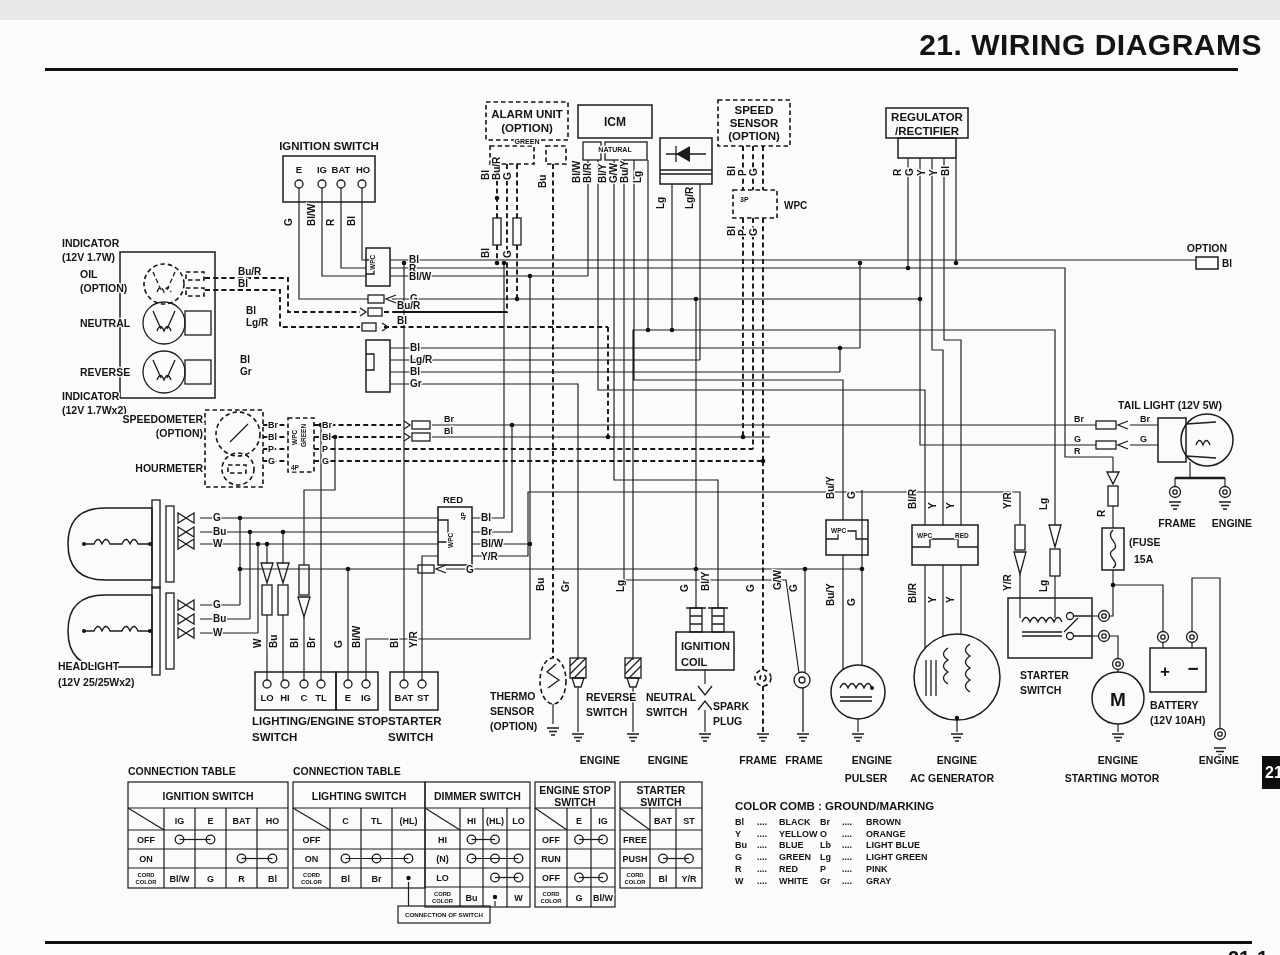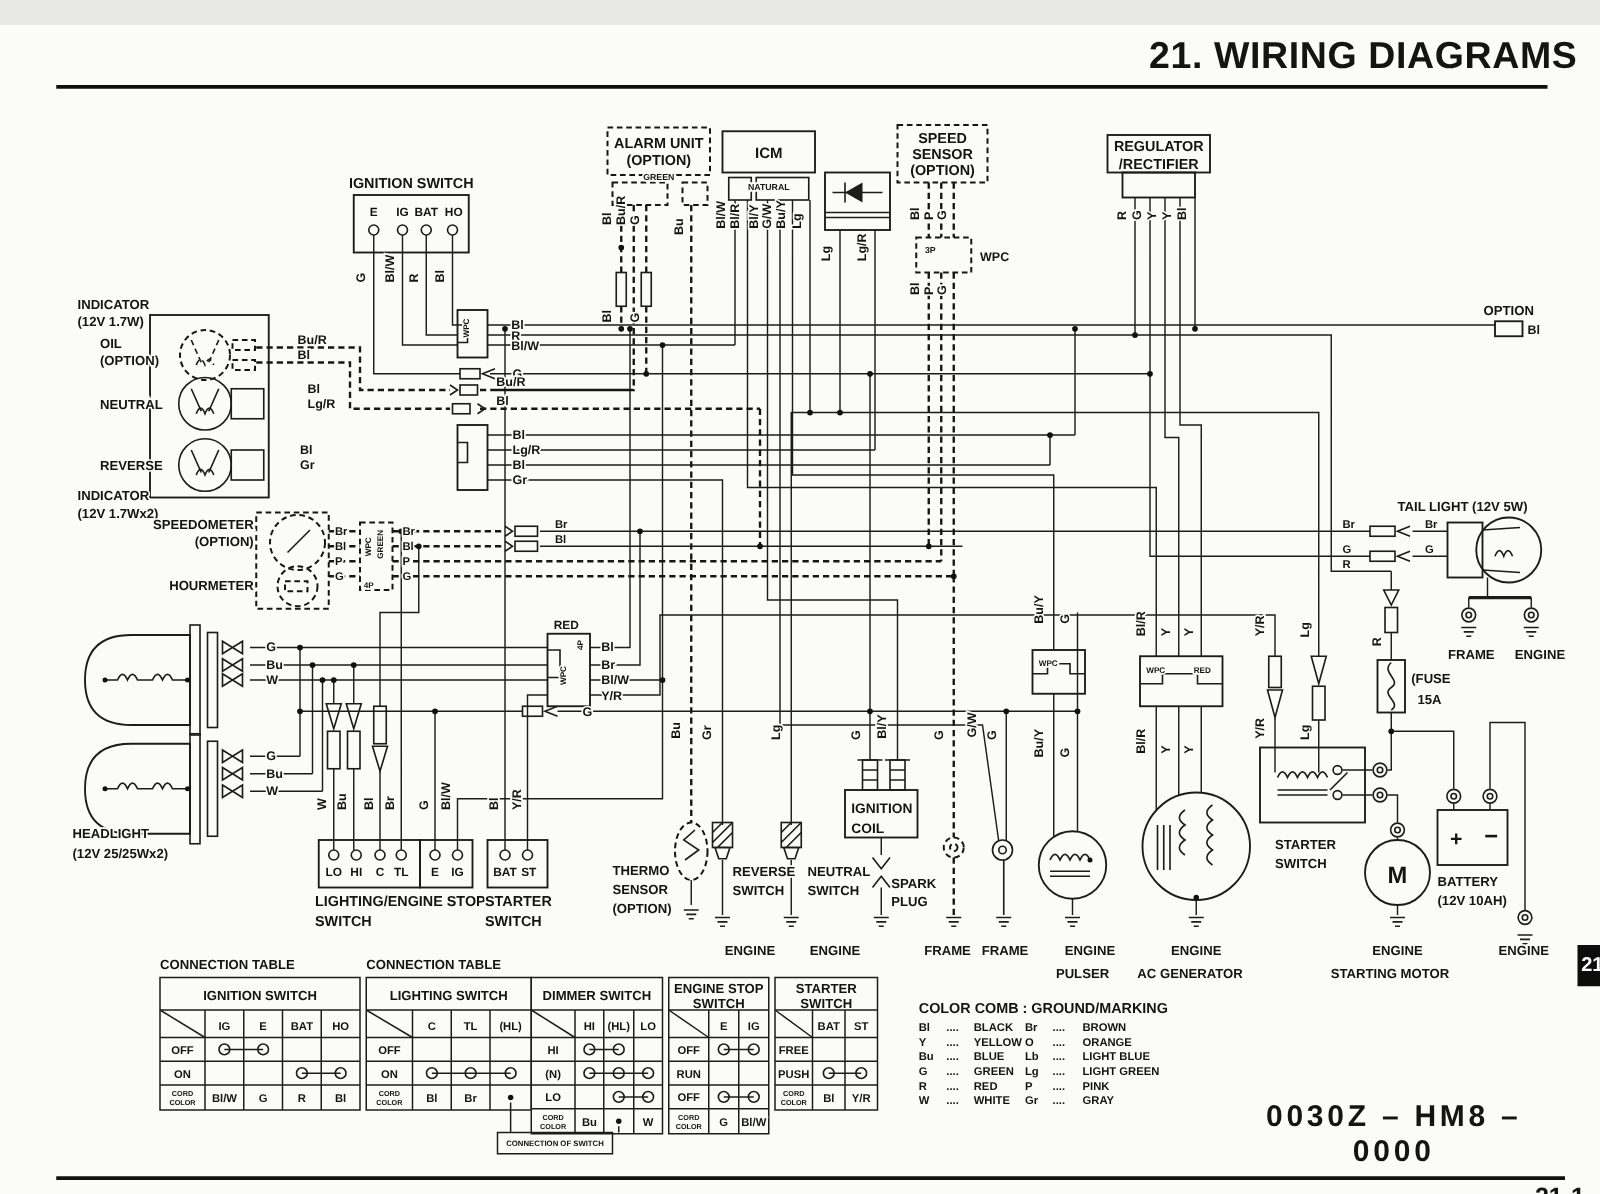"0030Z – HM8 – 0000" div.part-number { html: <div>0030Z – HM8 – 0000</div> -> none }
